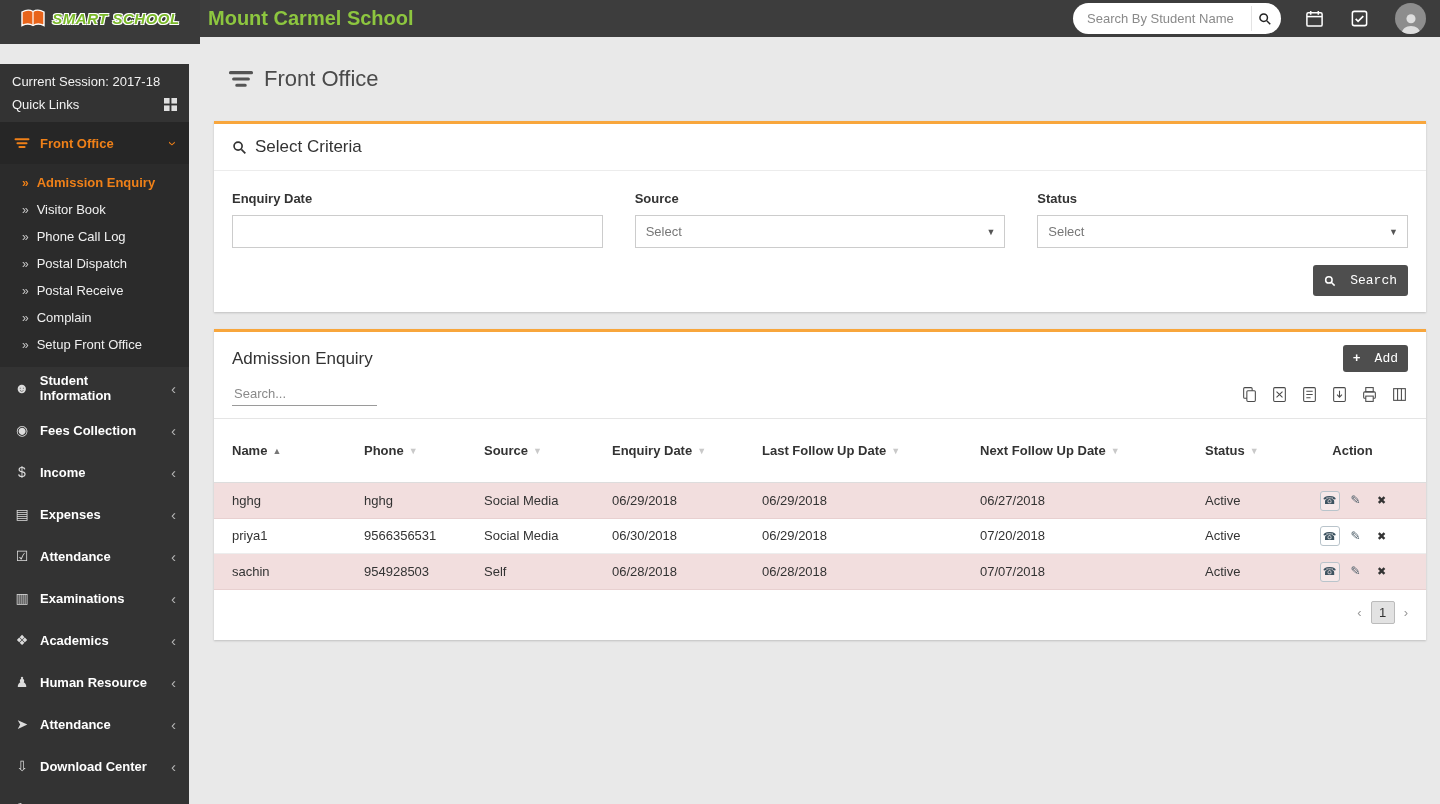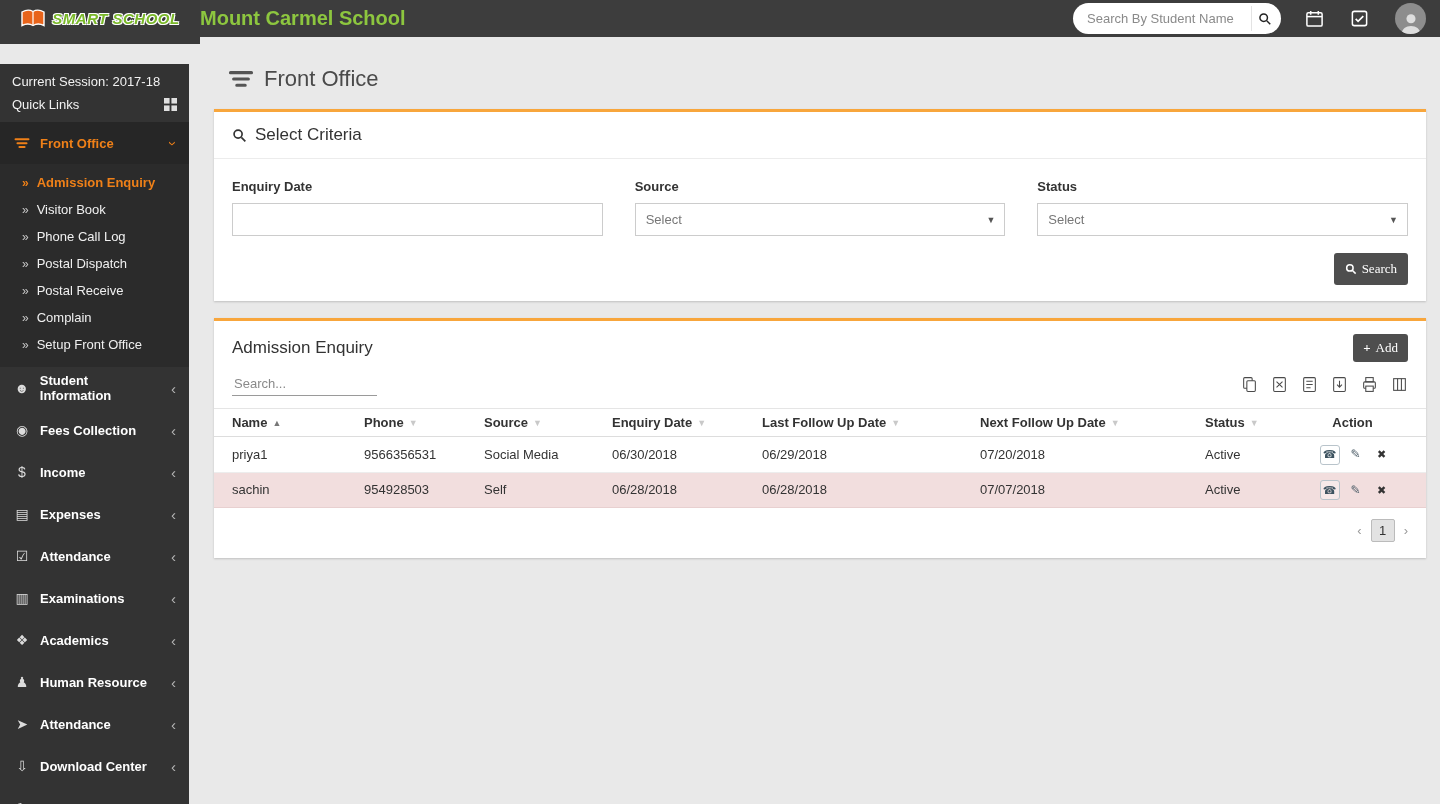"Mount Carmel School" .school-name { margin-left: 0 -> 8px }
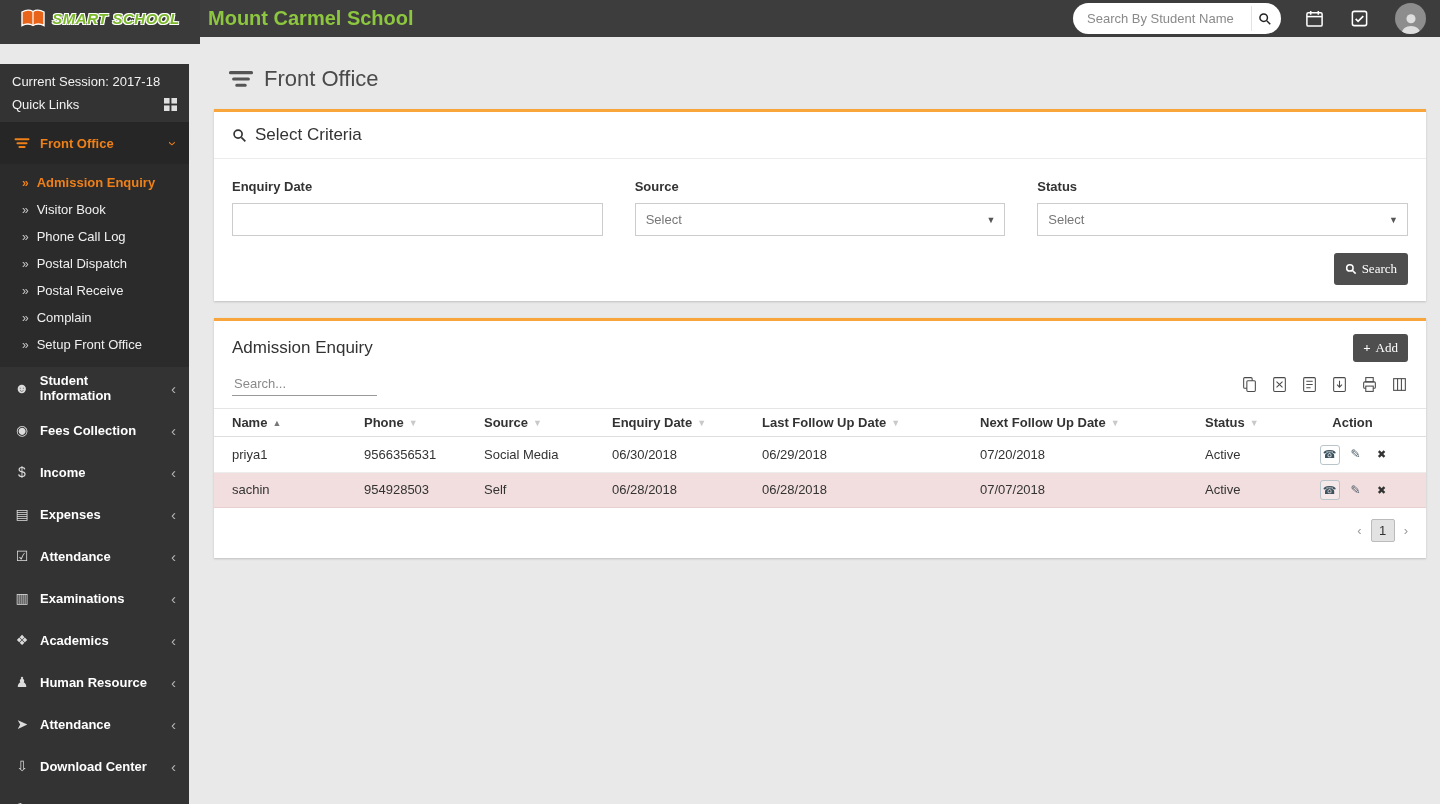"Select Criteria" .card { margin: 4px 14px -> 16px 14px }
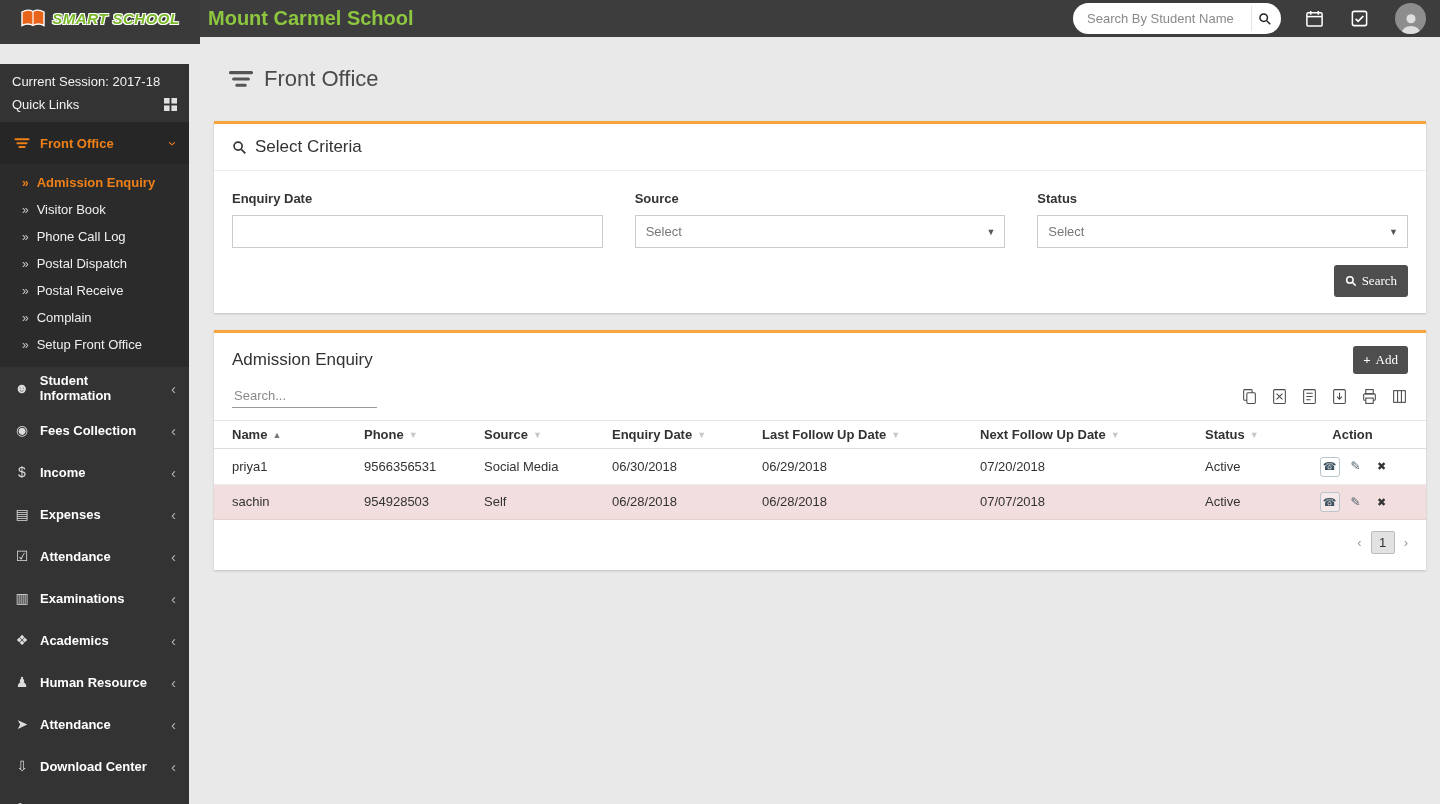"Search" .btn-dark { font-family: Liberation Serif, serif -> Liberation Mono, monospace; gap: 5px -> 14px }
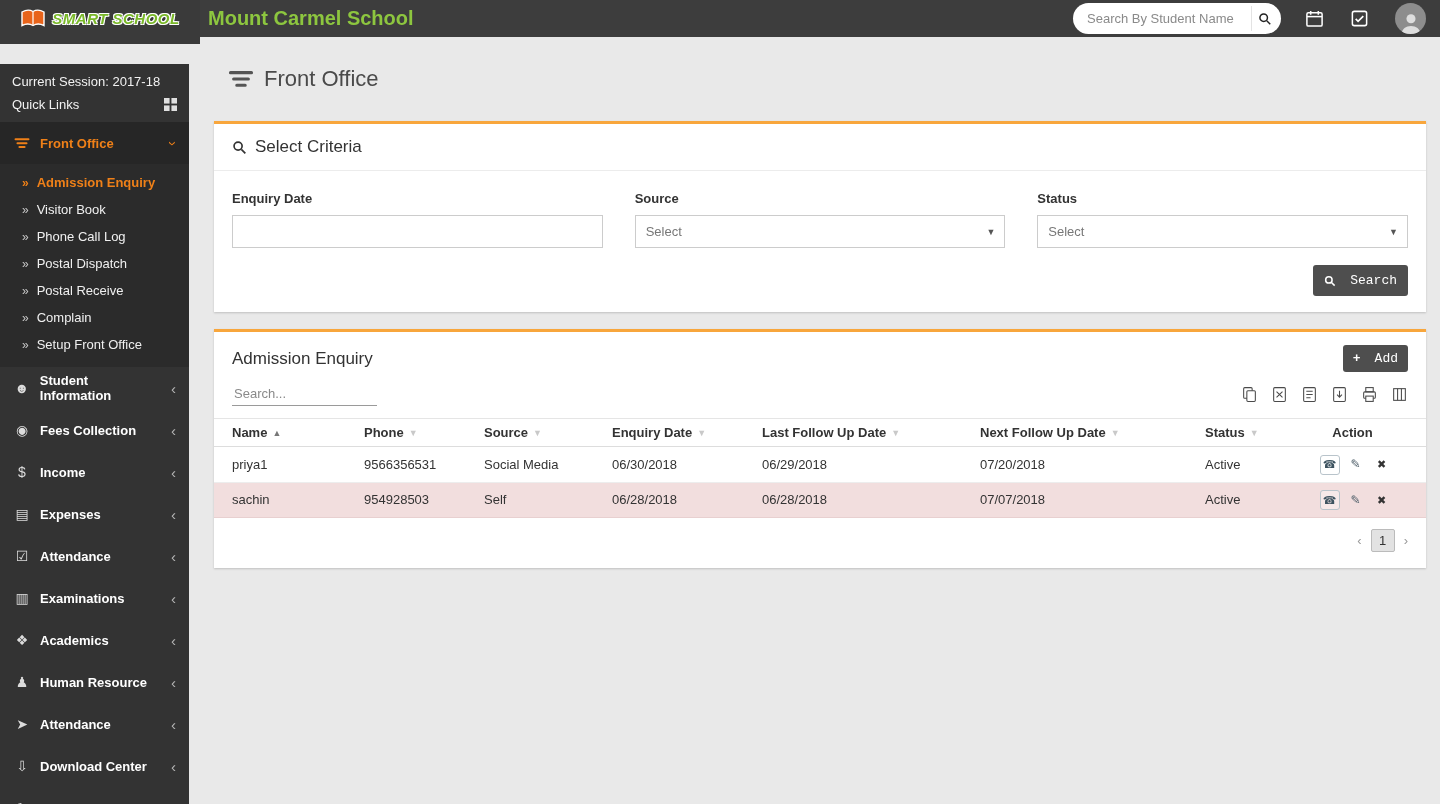"Name ▲" thead th { padding: 6px 10px -> 24px 10px }
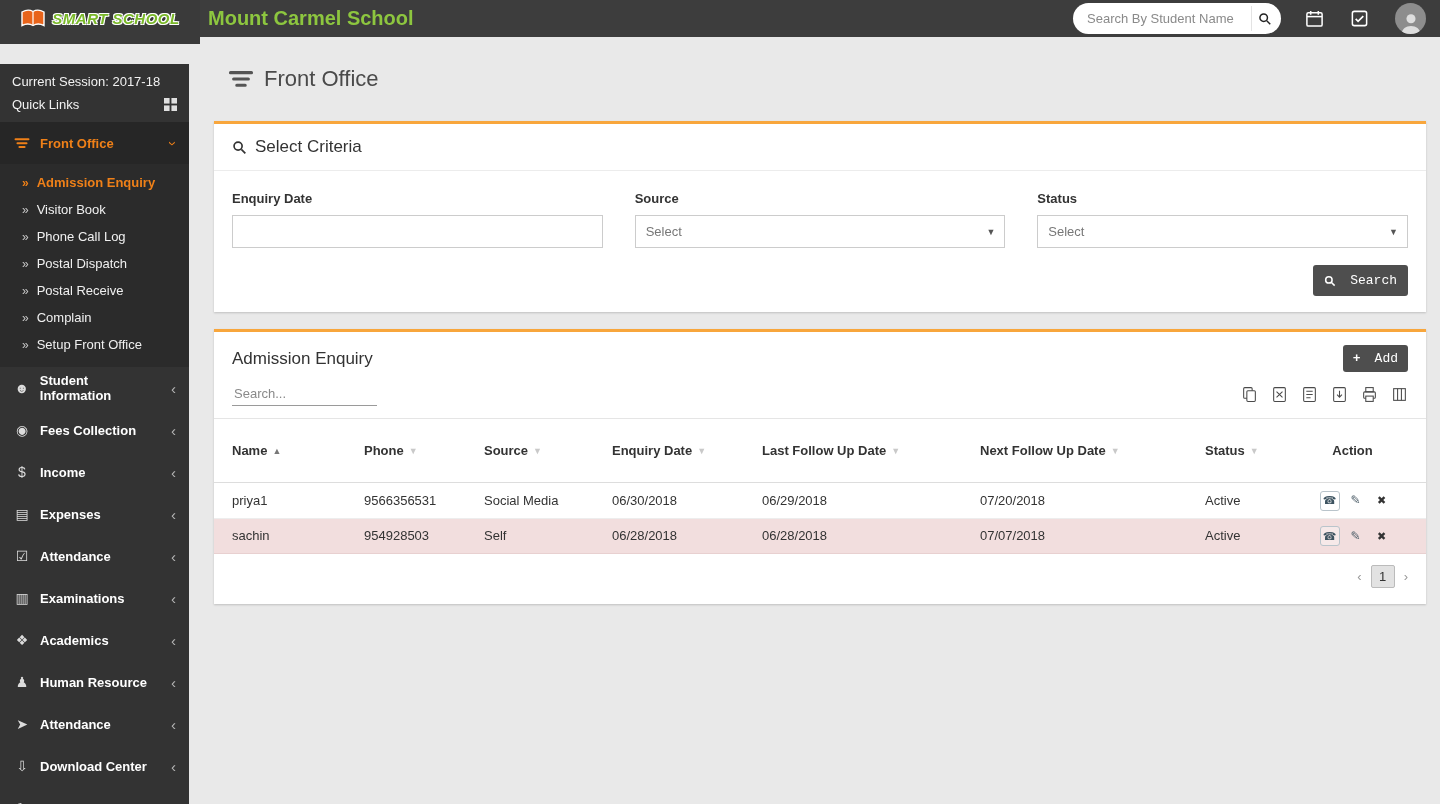"hghg" tr.hl { html: none -> <tr> <td>hghg</td> <td>hghg</td> <td>Social Media</td> <td>06/29/2018</td> <td>06/29/2018</td> <td>06/27/2018</td> <td>Active</td> <td><span> <span>☎</span> </span><span> <span>✎</span> </span><span> <span>✖</span> </span></td> </tr> }
